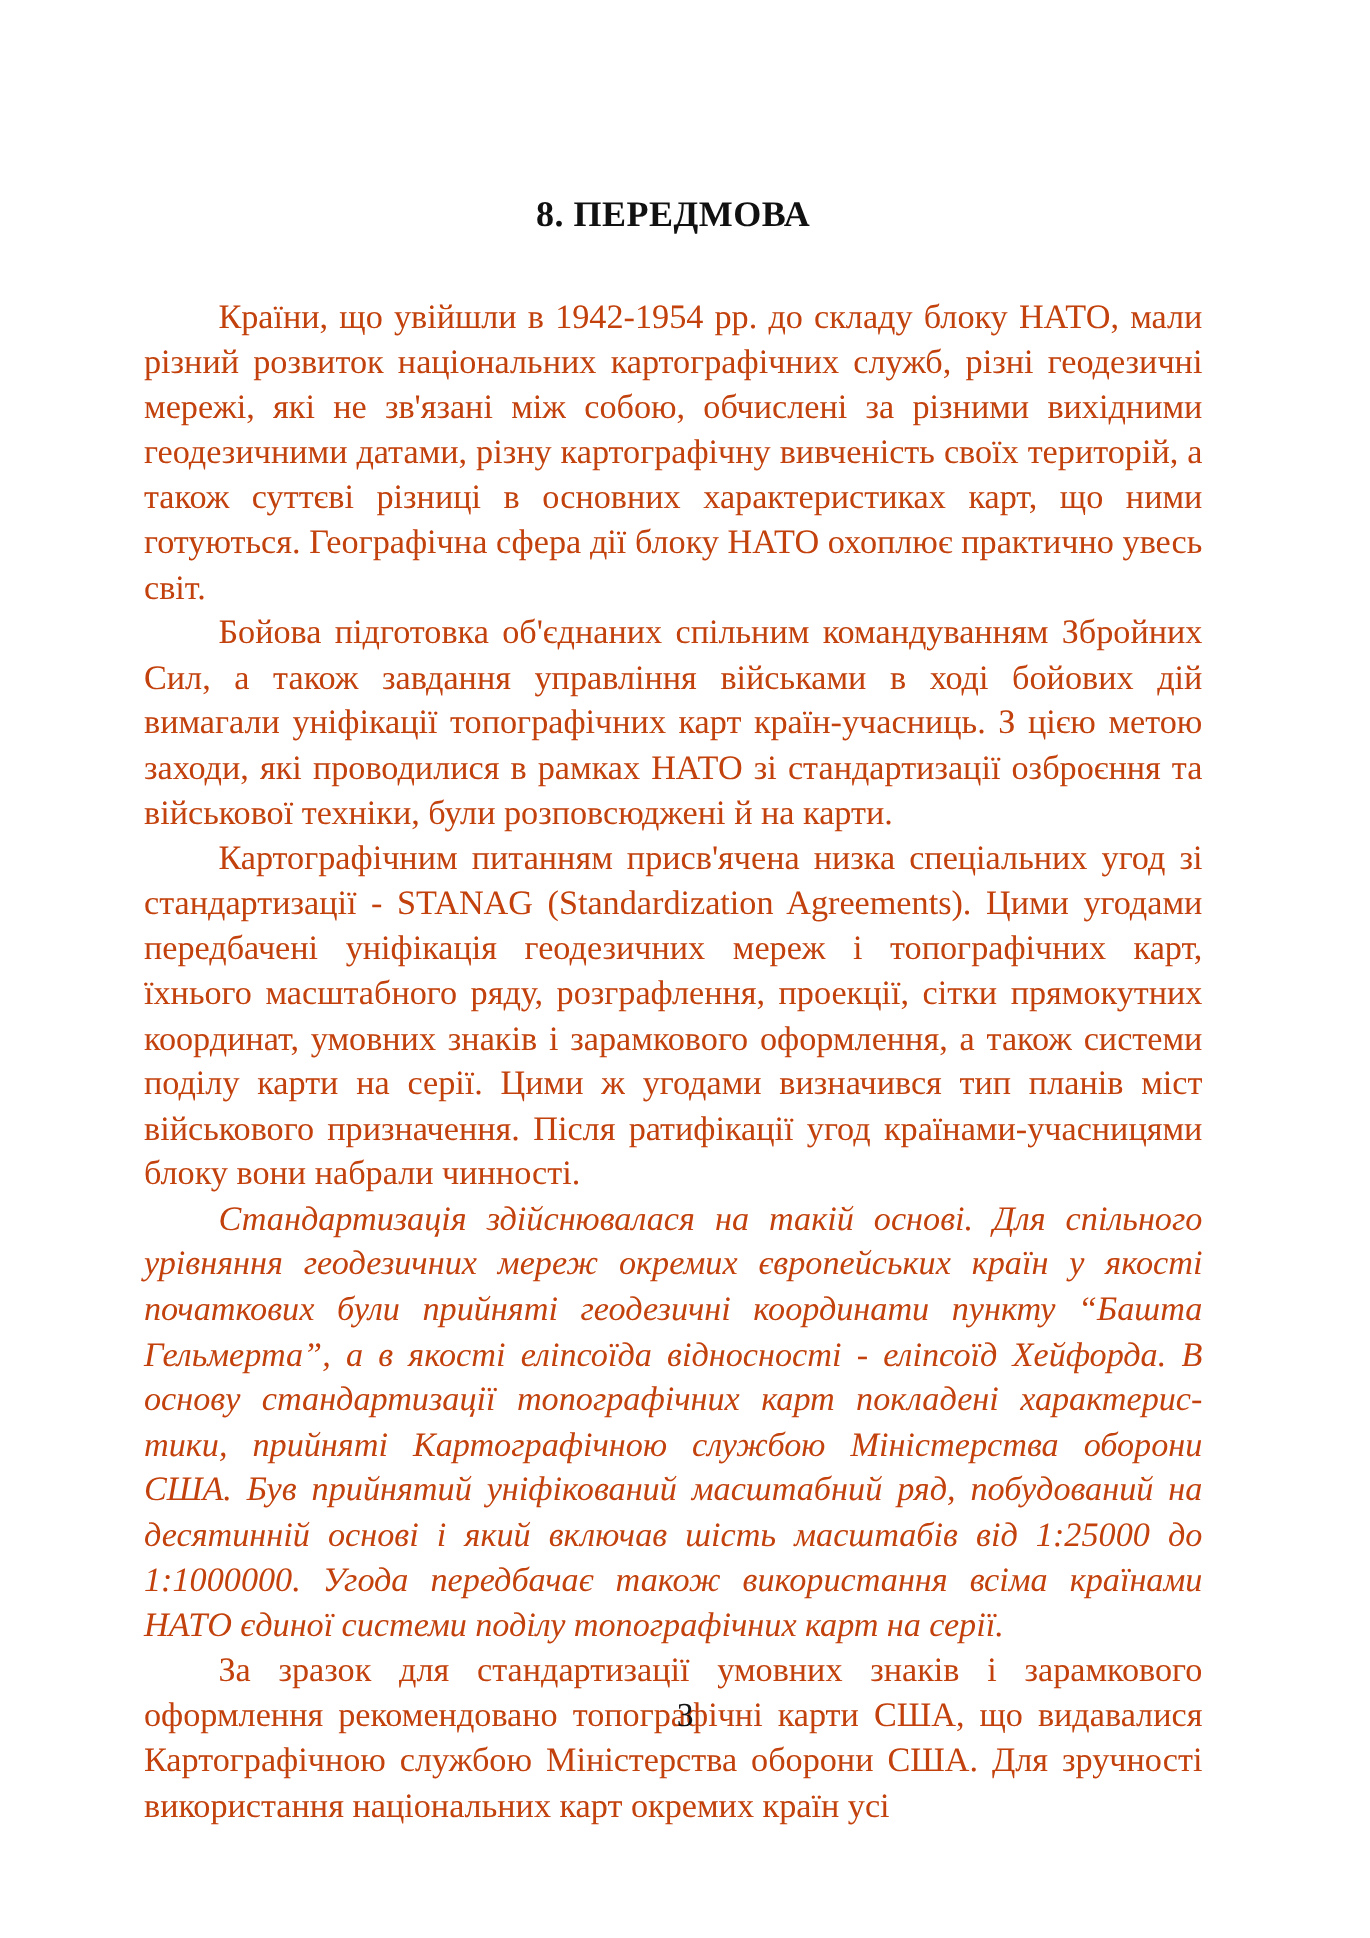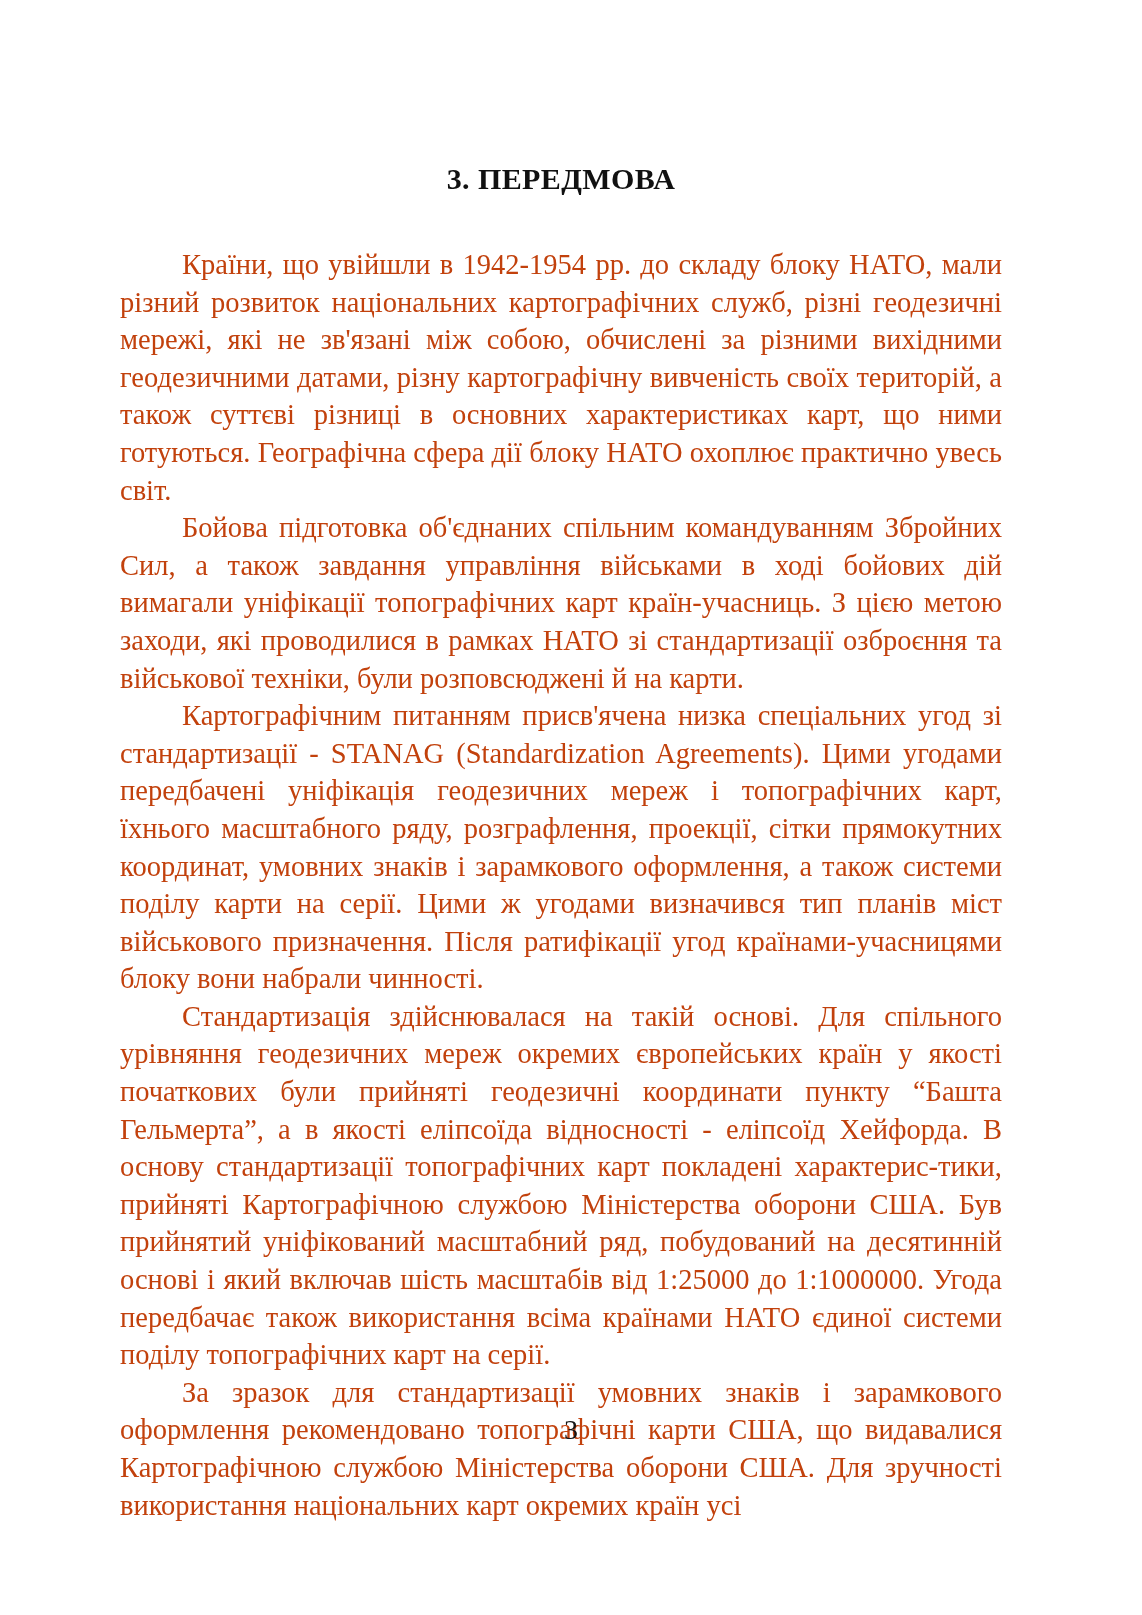"3. ПЕРЕДМОВА" h1.doc-title { text: 3 -> 8 }
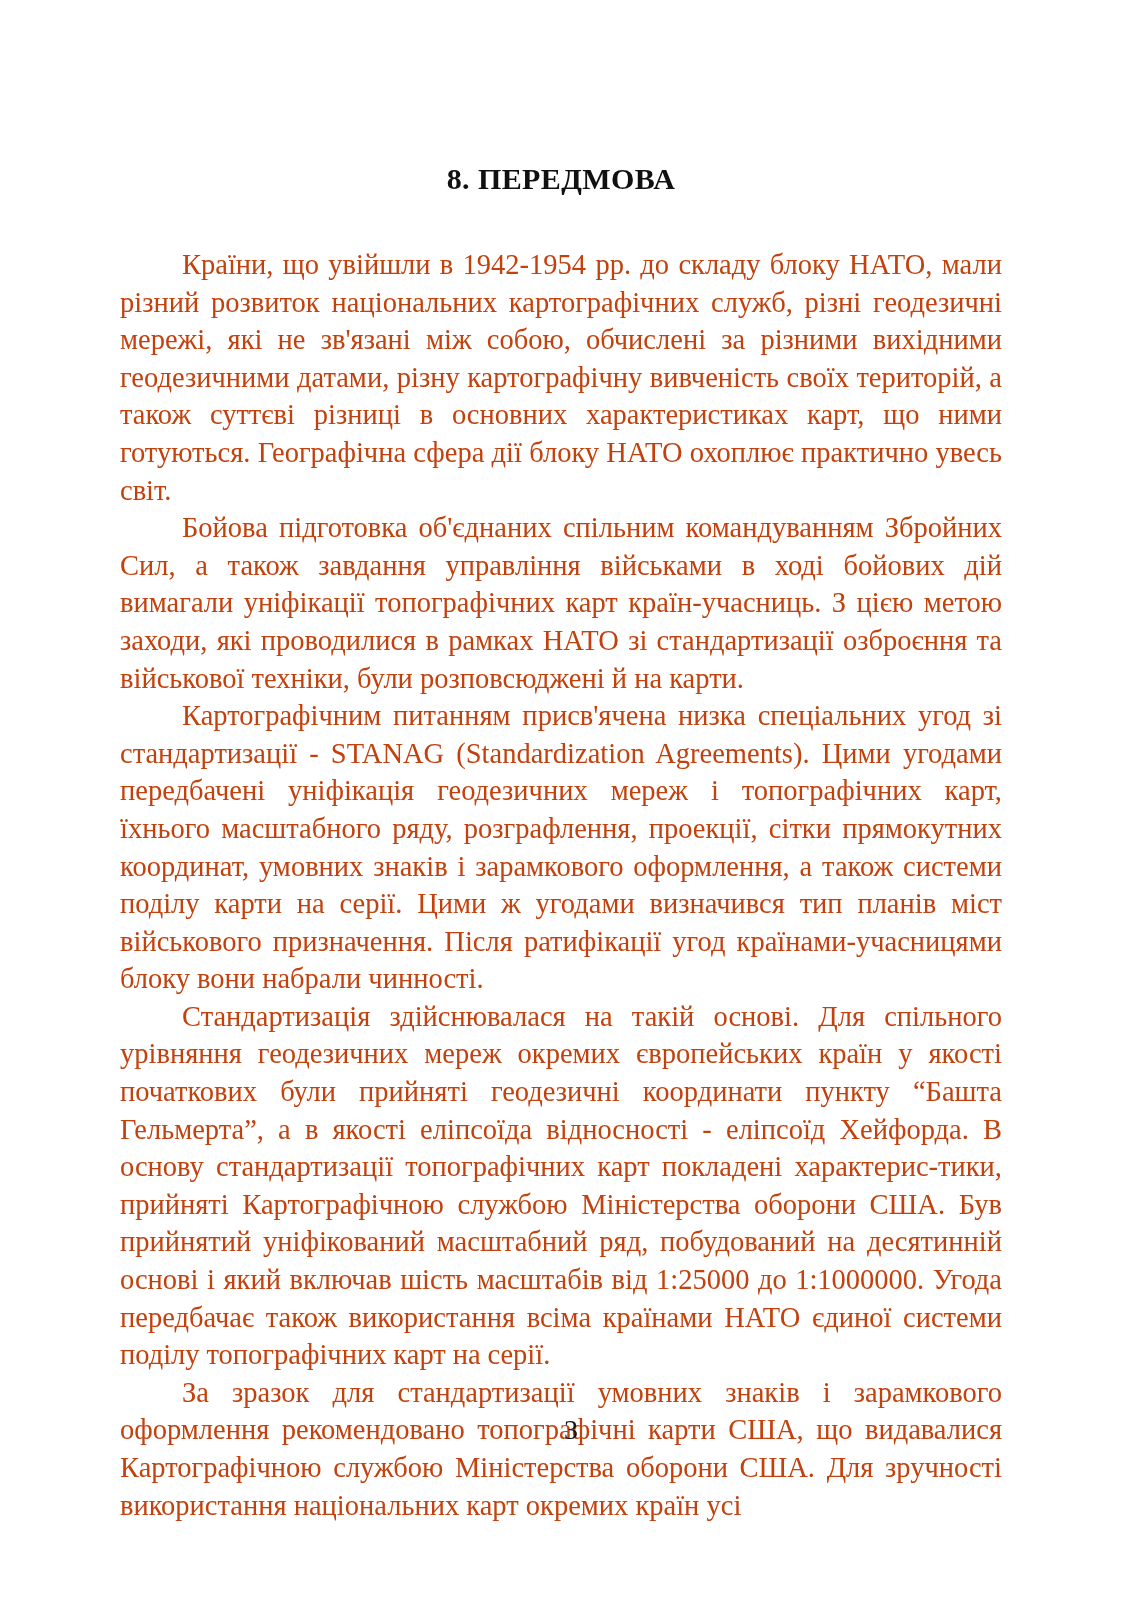"Стандартизація здійснювалася на такій" .para.tight { font-style: none -> italic }
